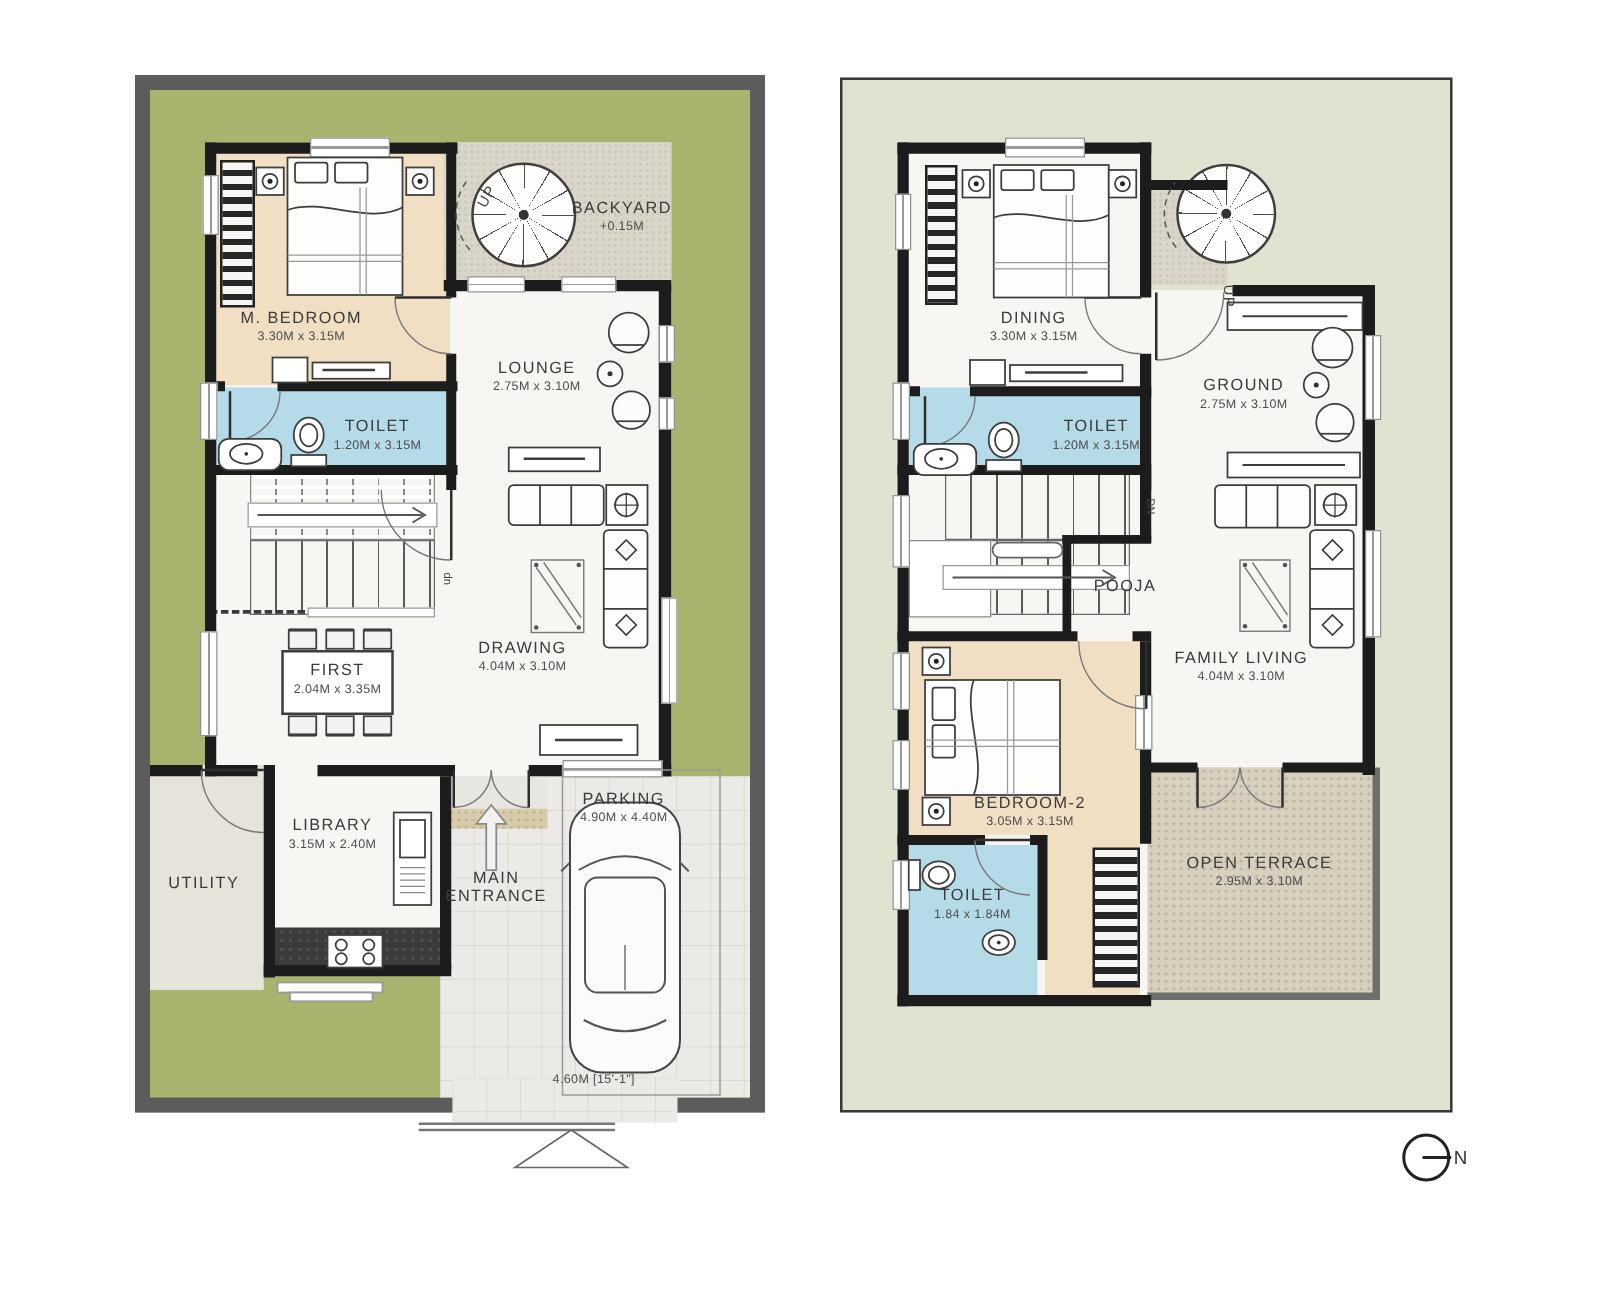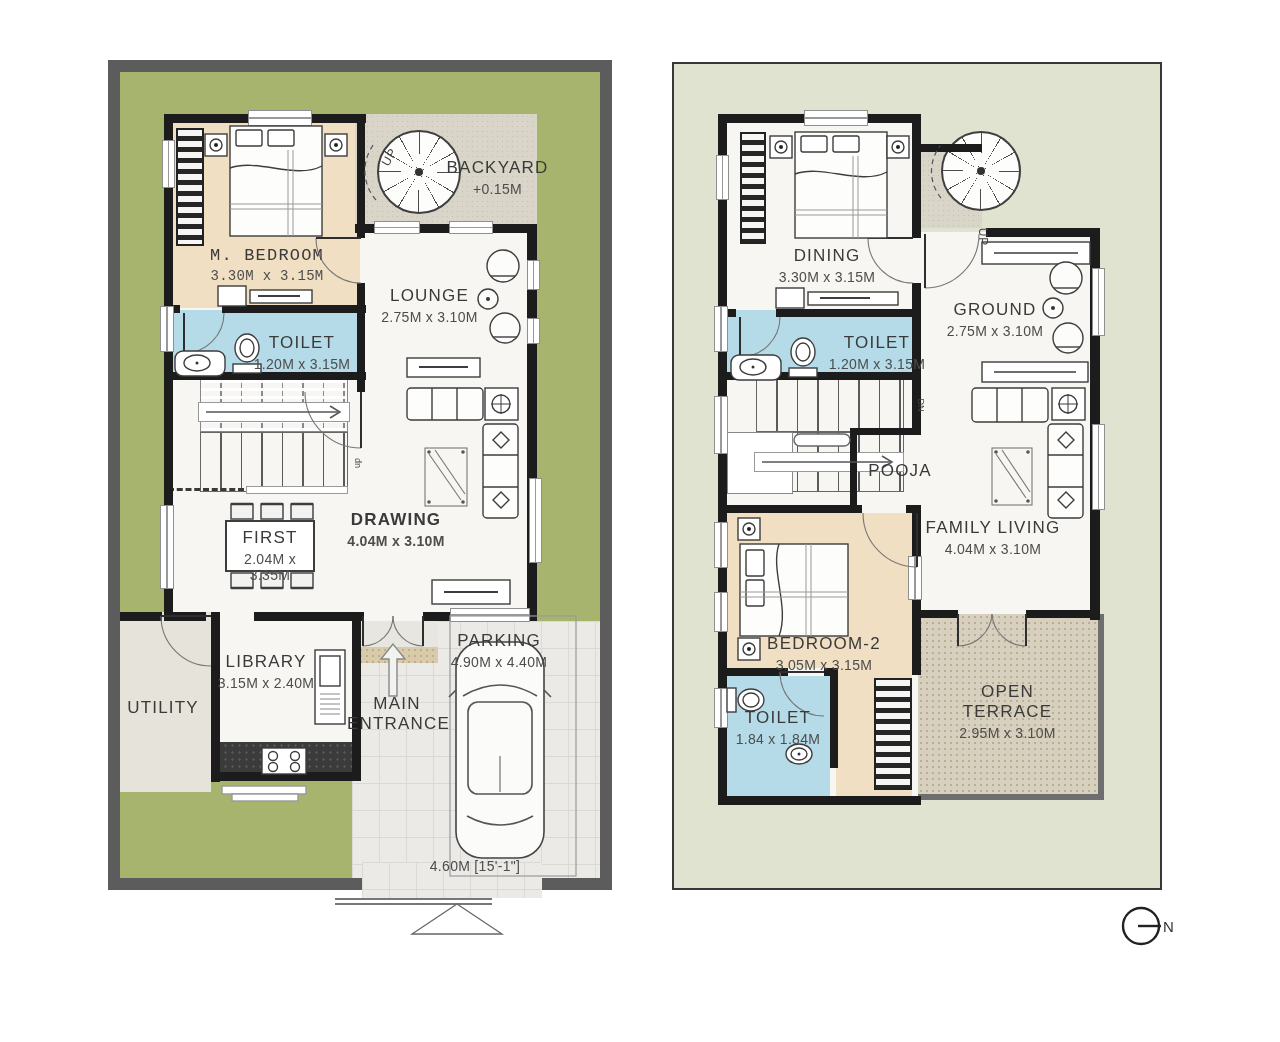"BACKYARD" .rname { font-size: 17px -> 13px }
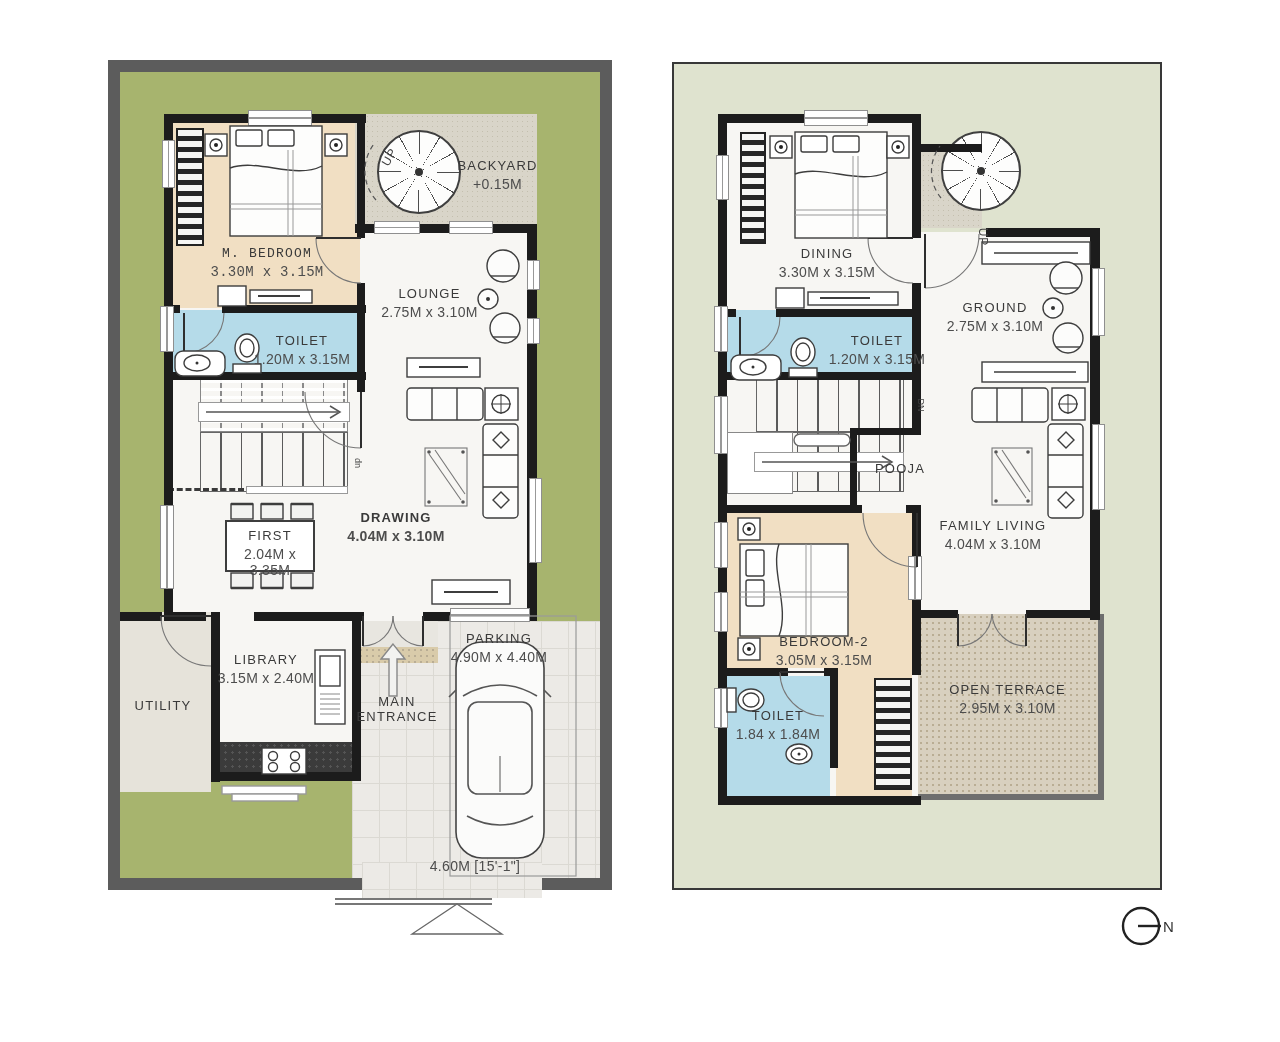"+0.15M" .rdims { font-size: 14px -> 10px }
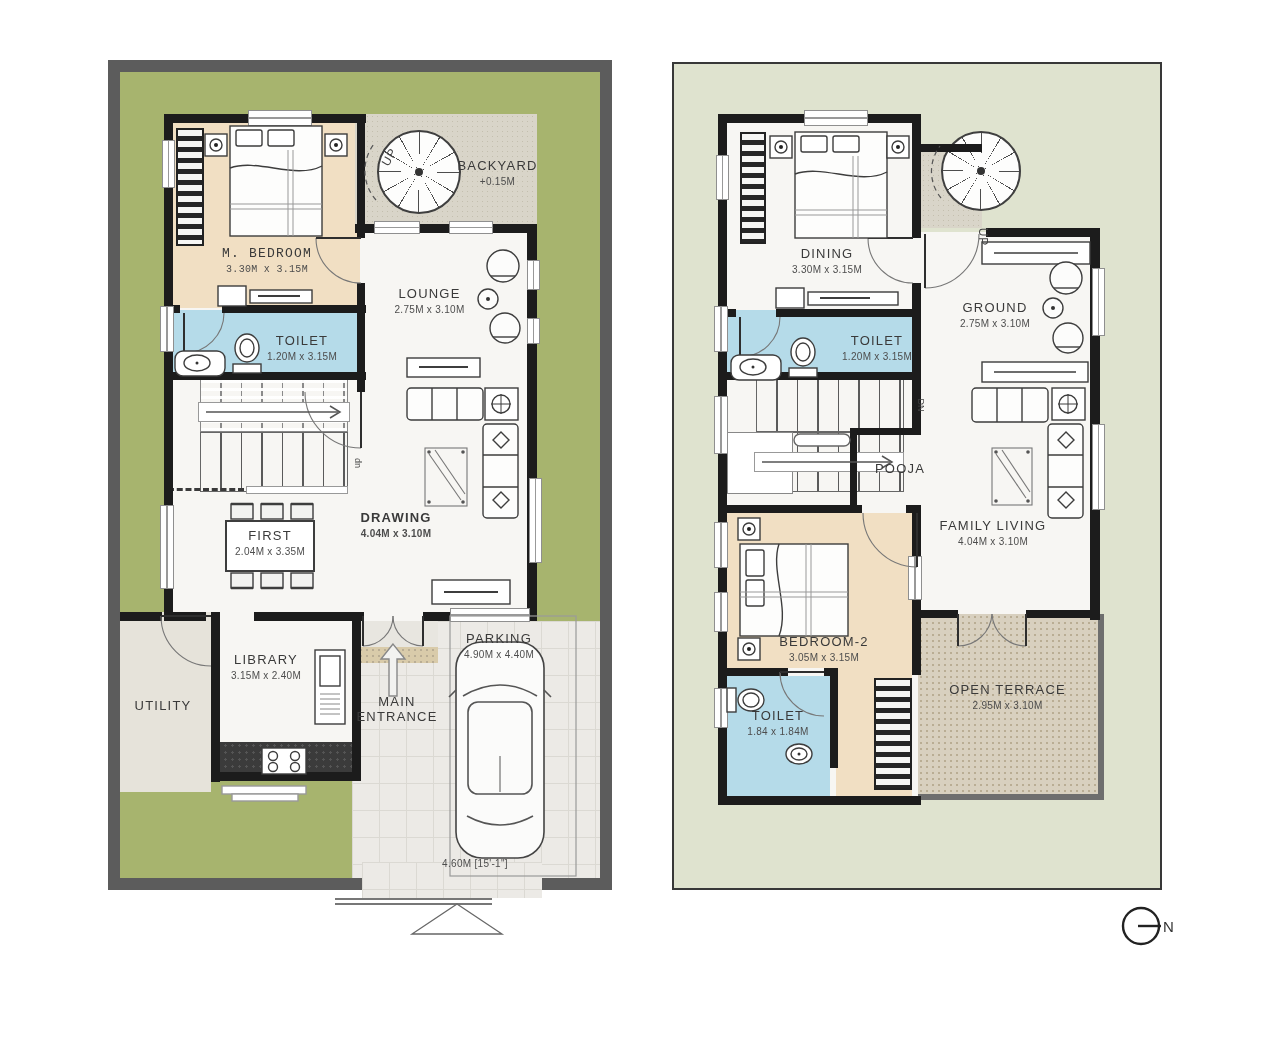"M. BEDROOM" div.room-label { font-family: Liberation Mono, monospace -> none; left: 209px -> 183px }
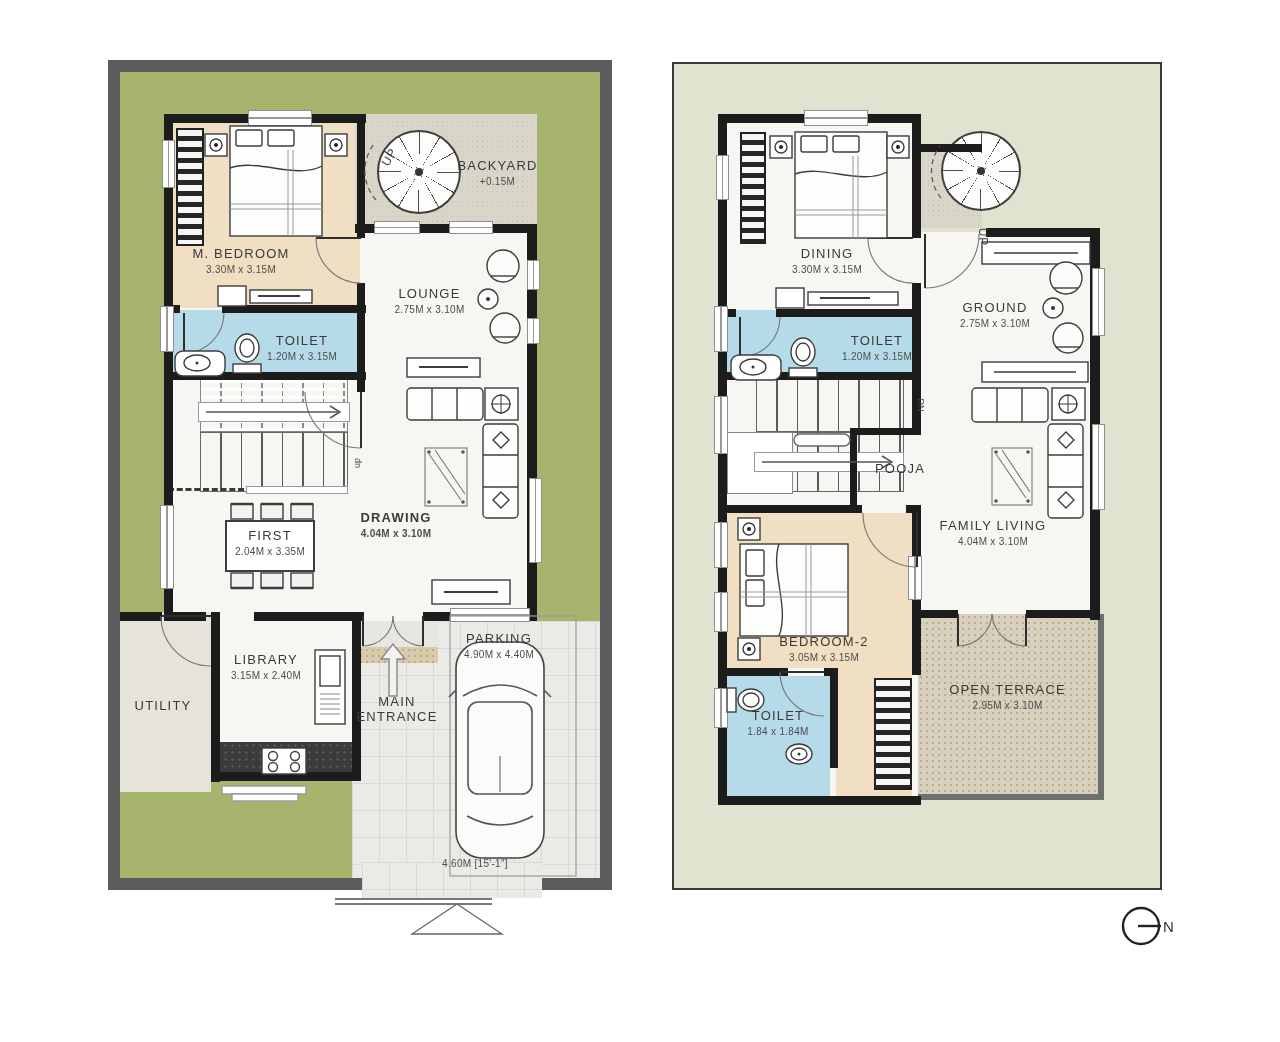"DRAWING" div.room-label { font-weight: bold -> none; left: 339px -> 361px }
